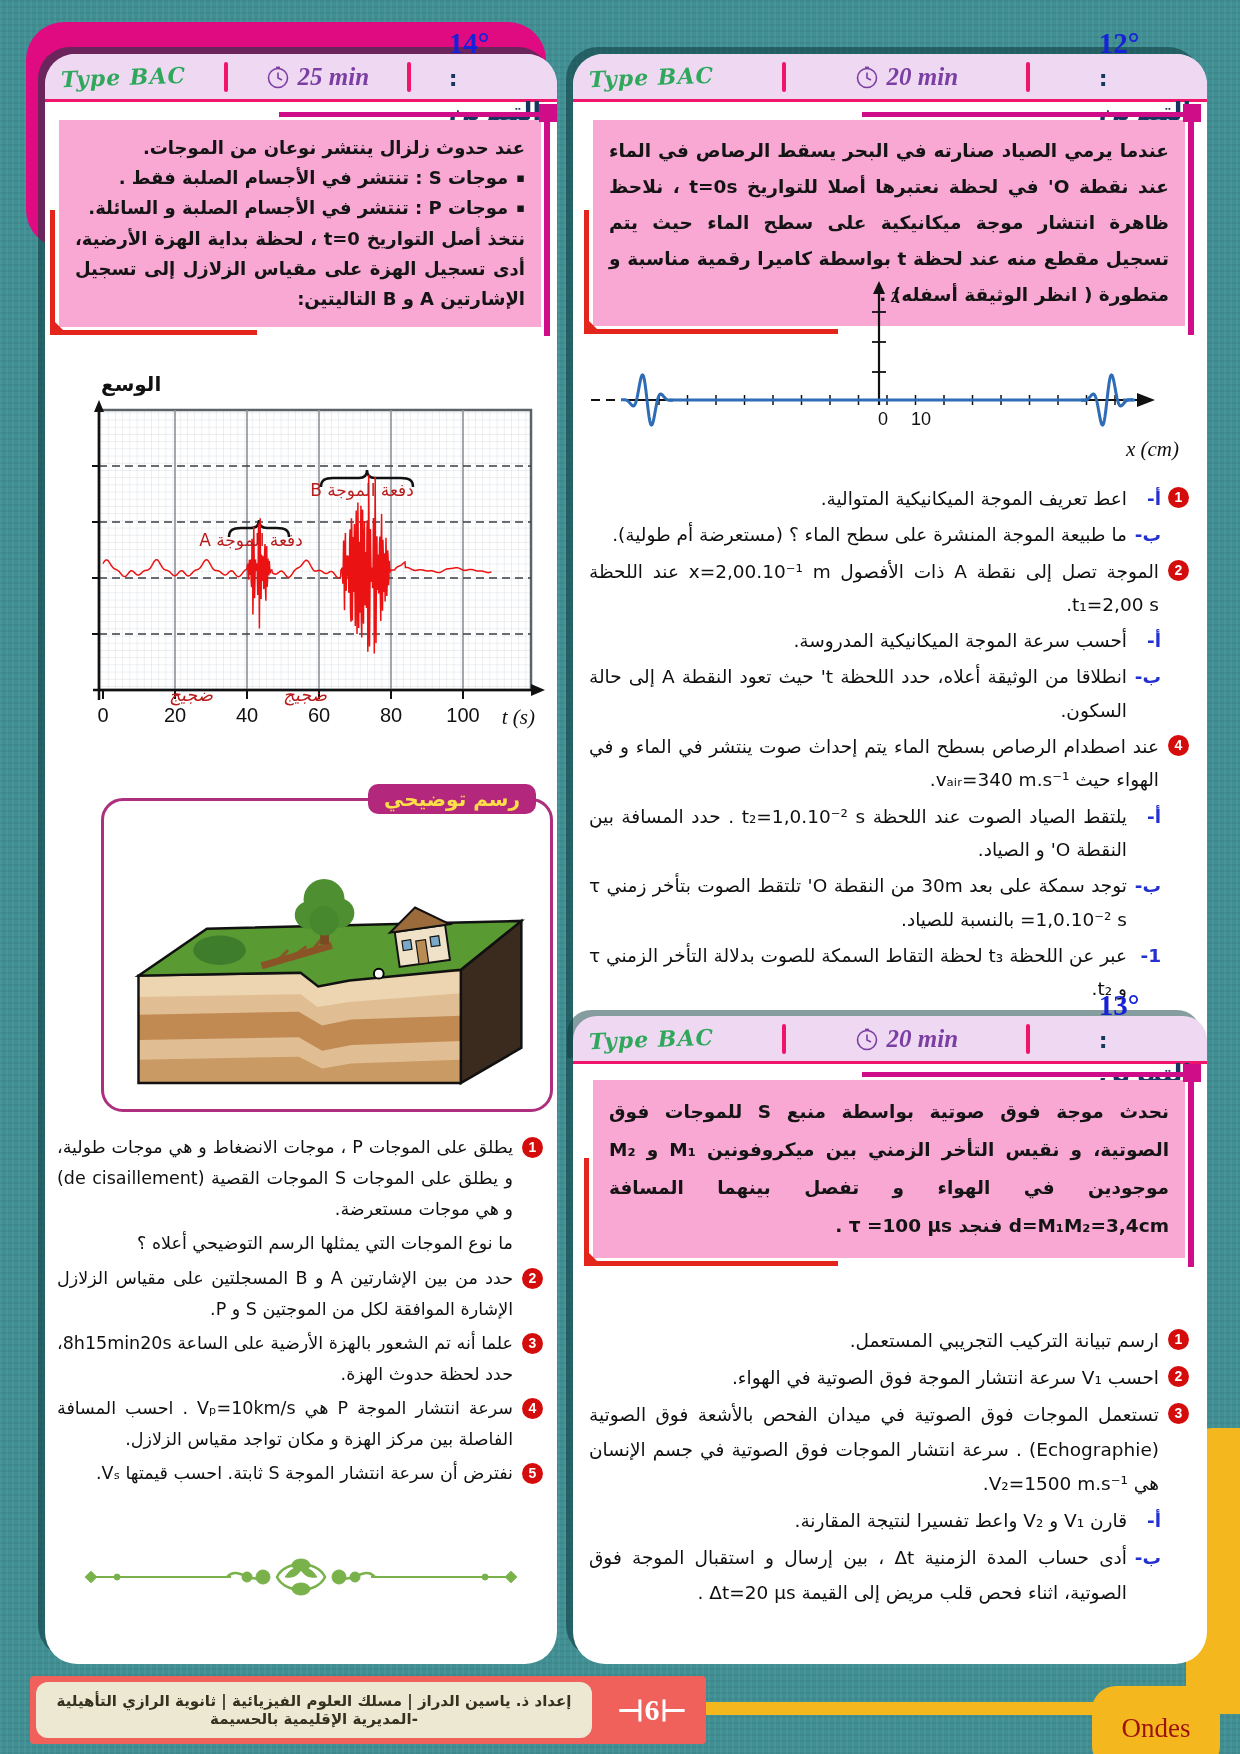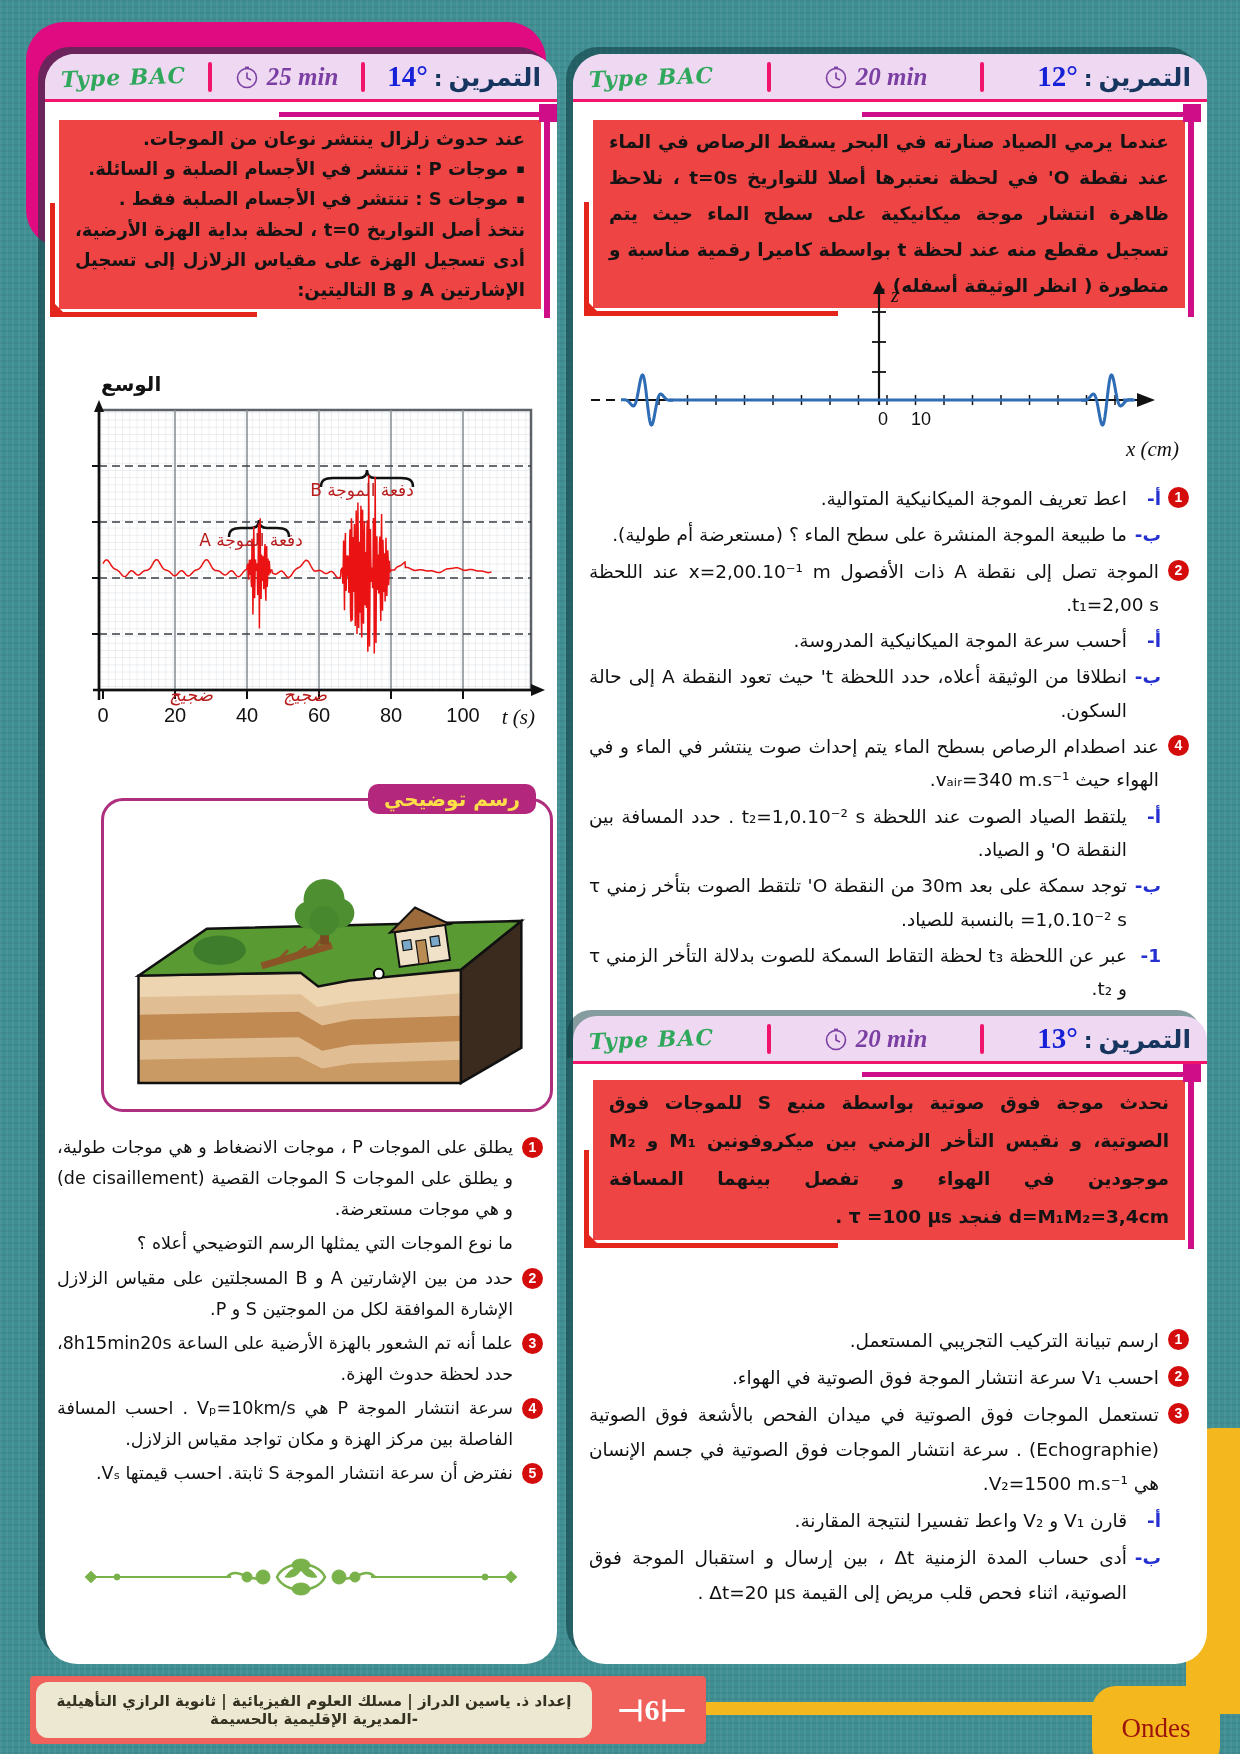"14°" .hdr-right { flex-direction: none -> column }
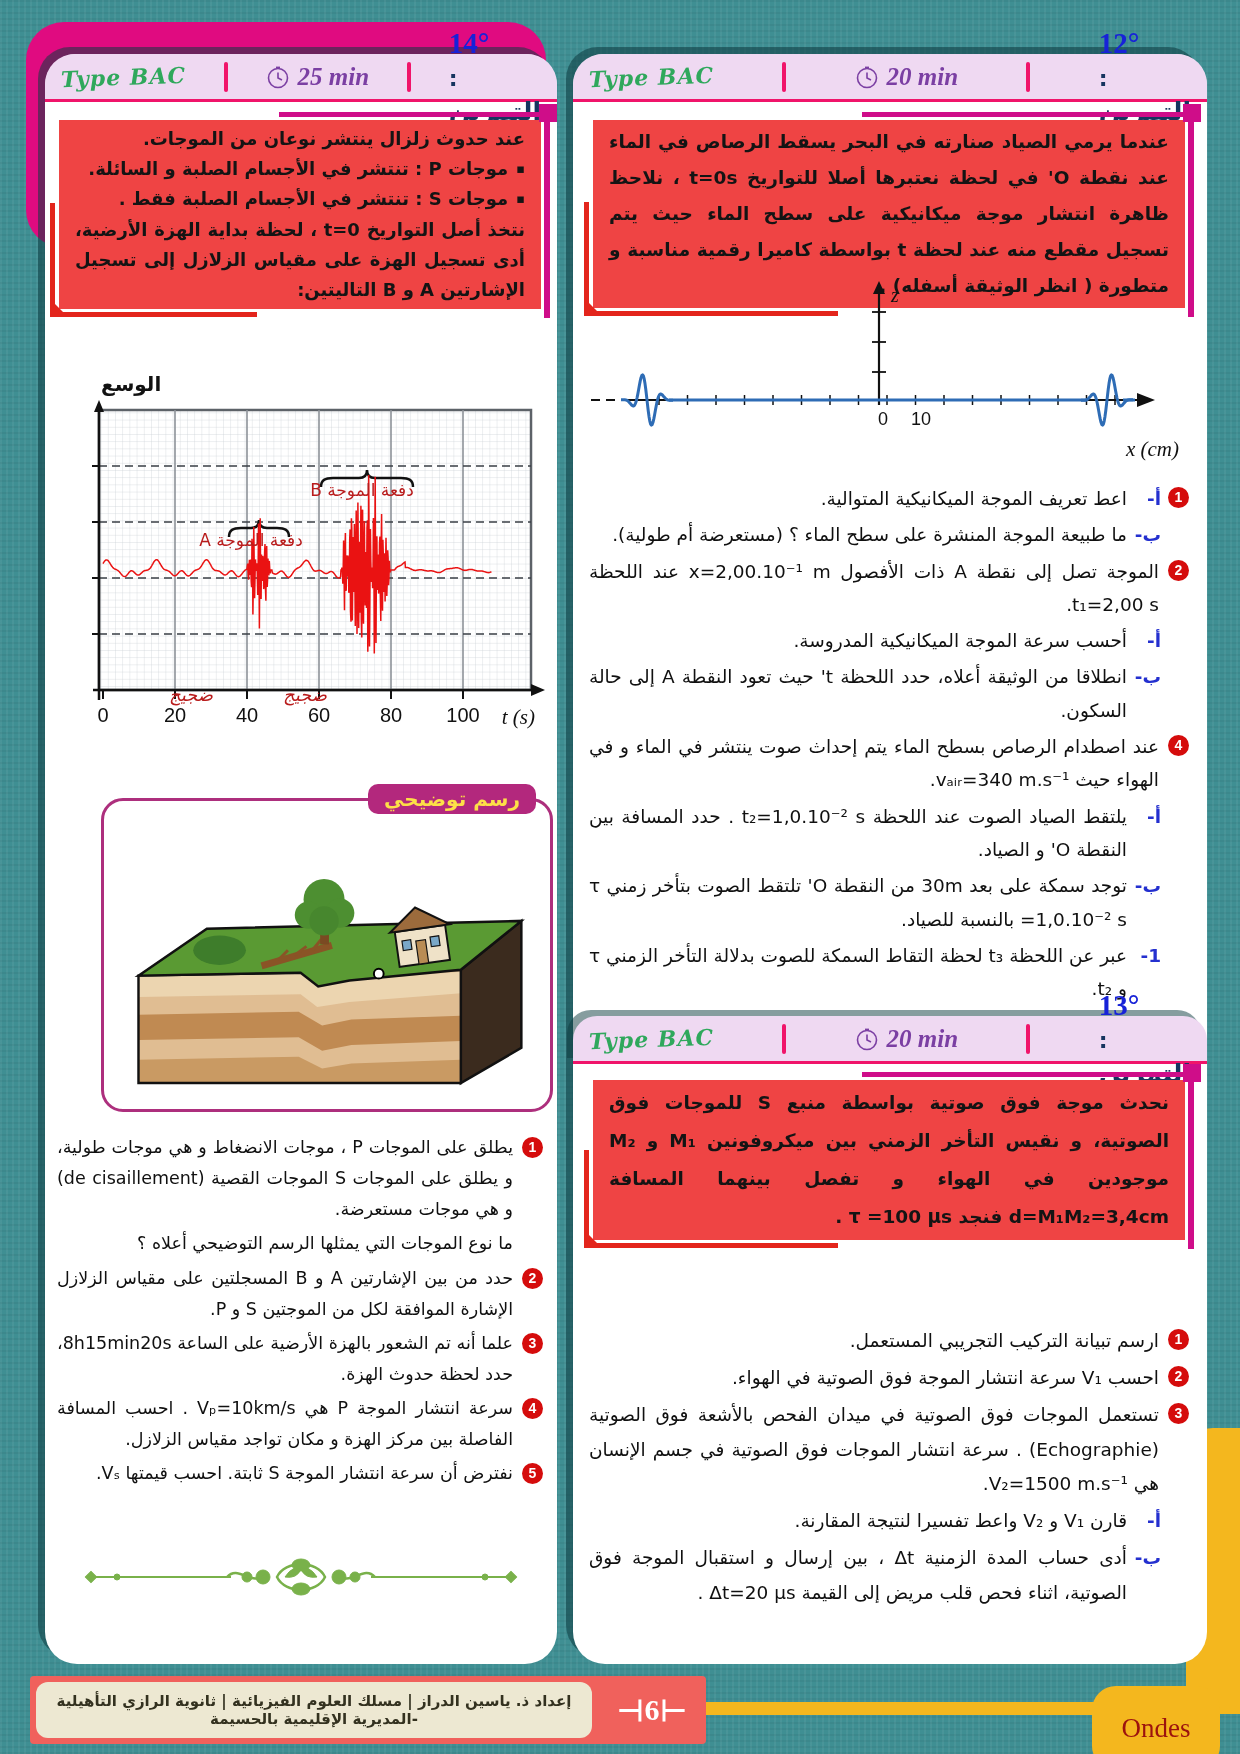"عند حدوث زلزال ينتشر نوعان" .introbox { background: #ef4444 -> #f9a8d4; padding: 4px 16px -> 13px 16px }
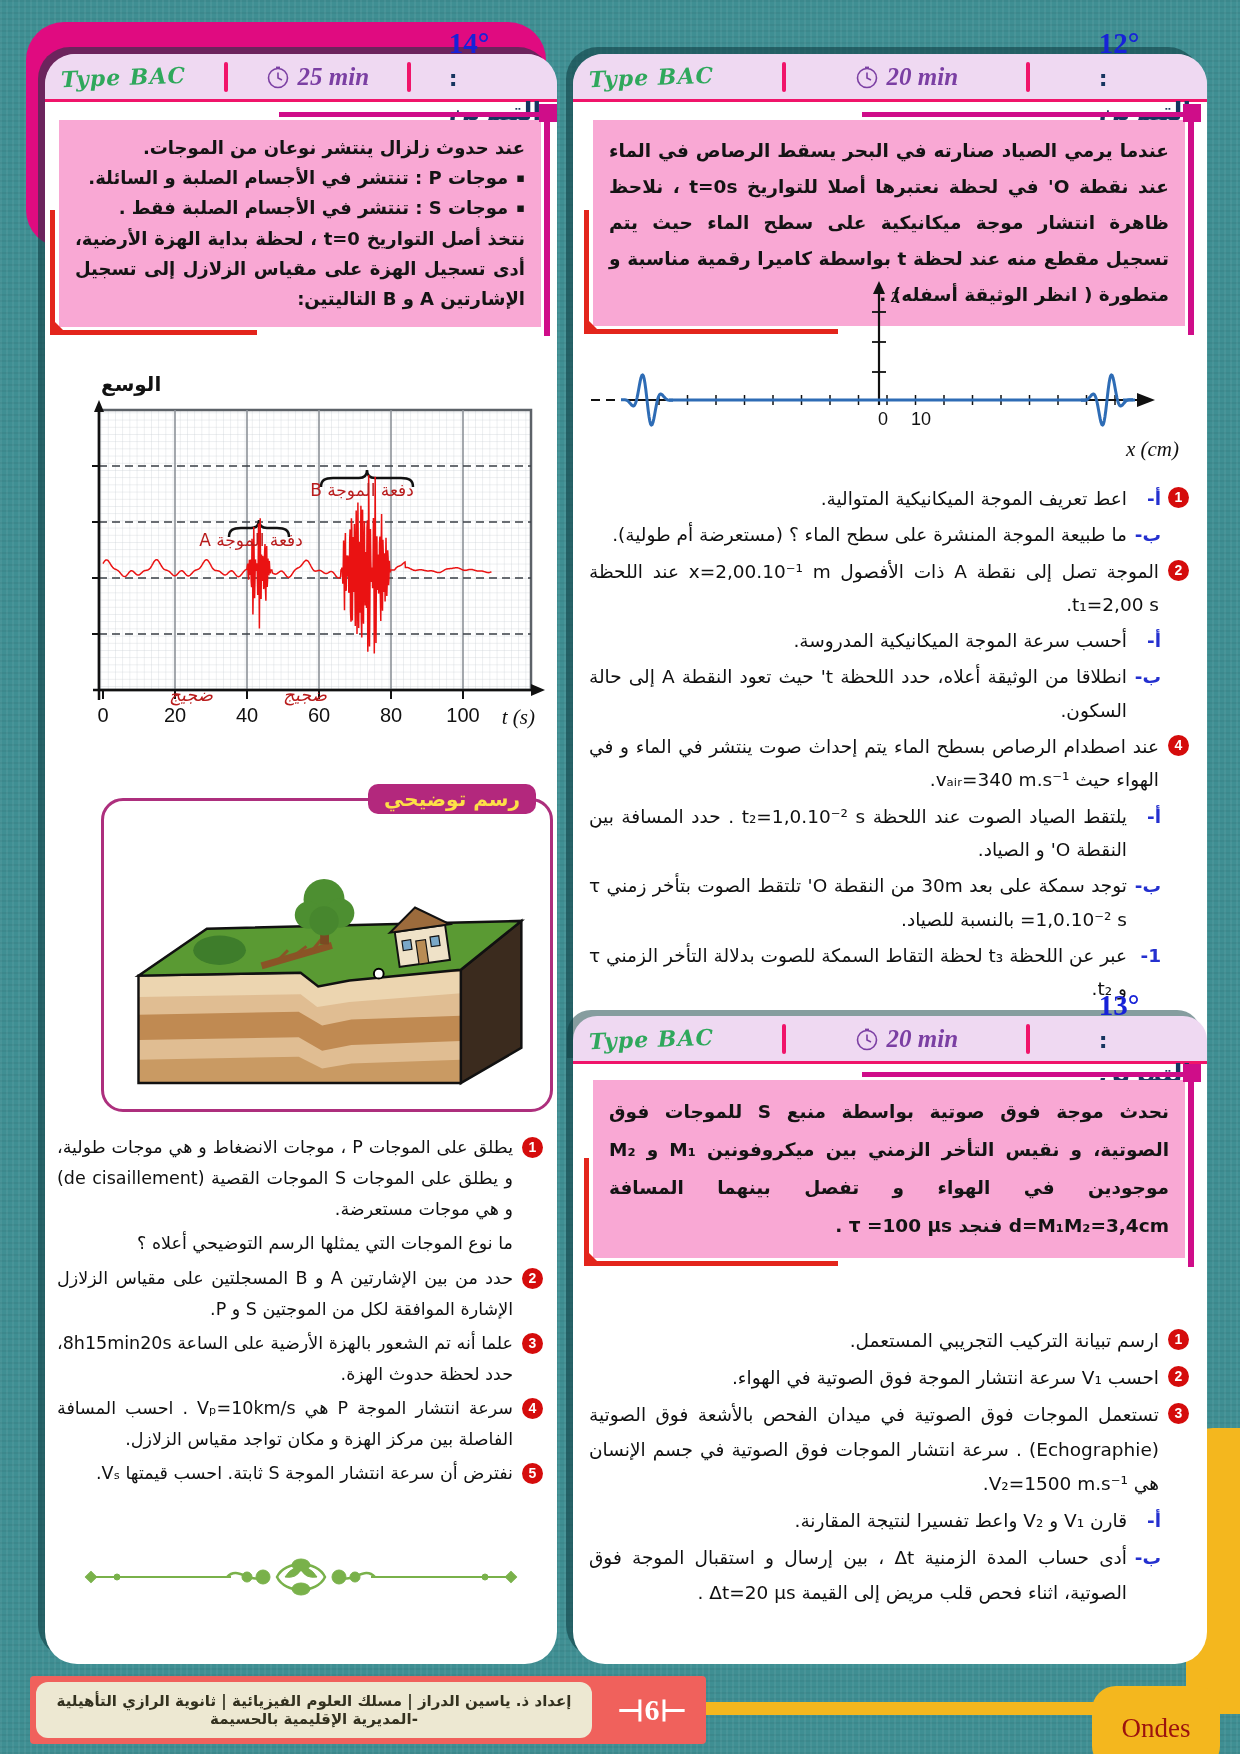"▪موجات P : تنتشر في" div.iline { order: before "▪موجات S : تنتشر في" -> after "▪موجات S : تنتشر في" }
